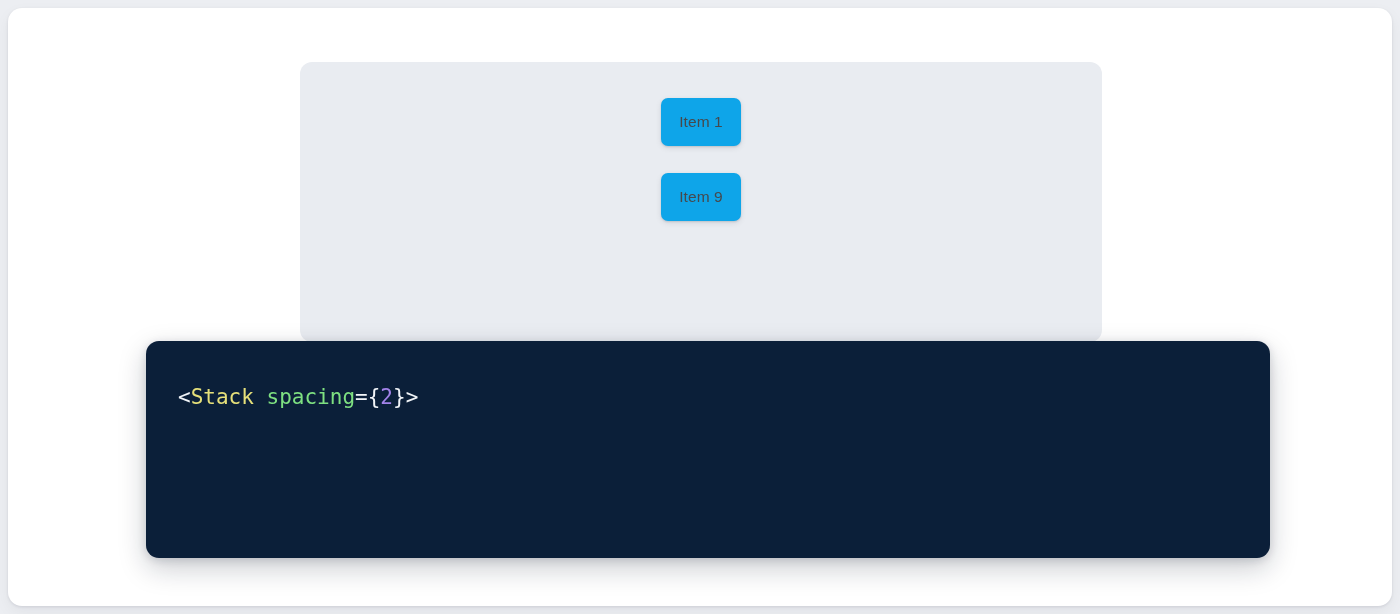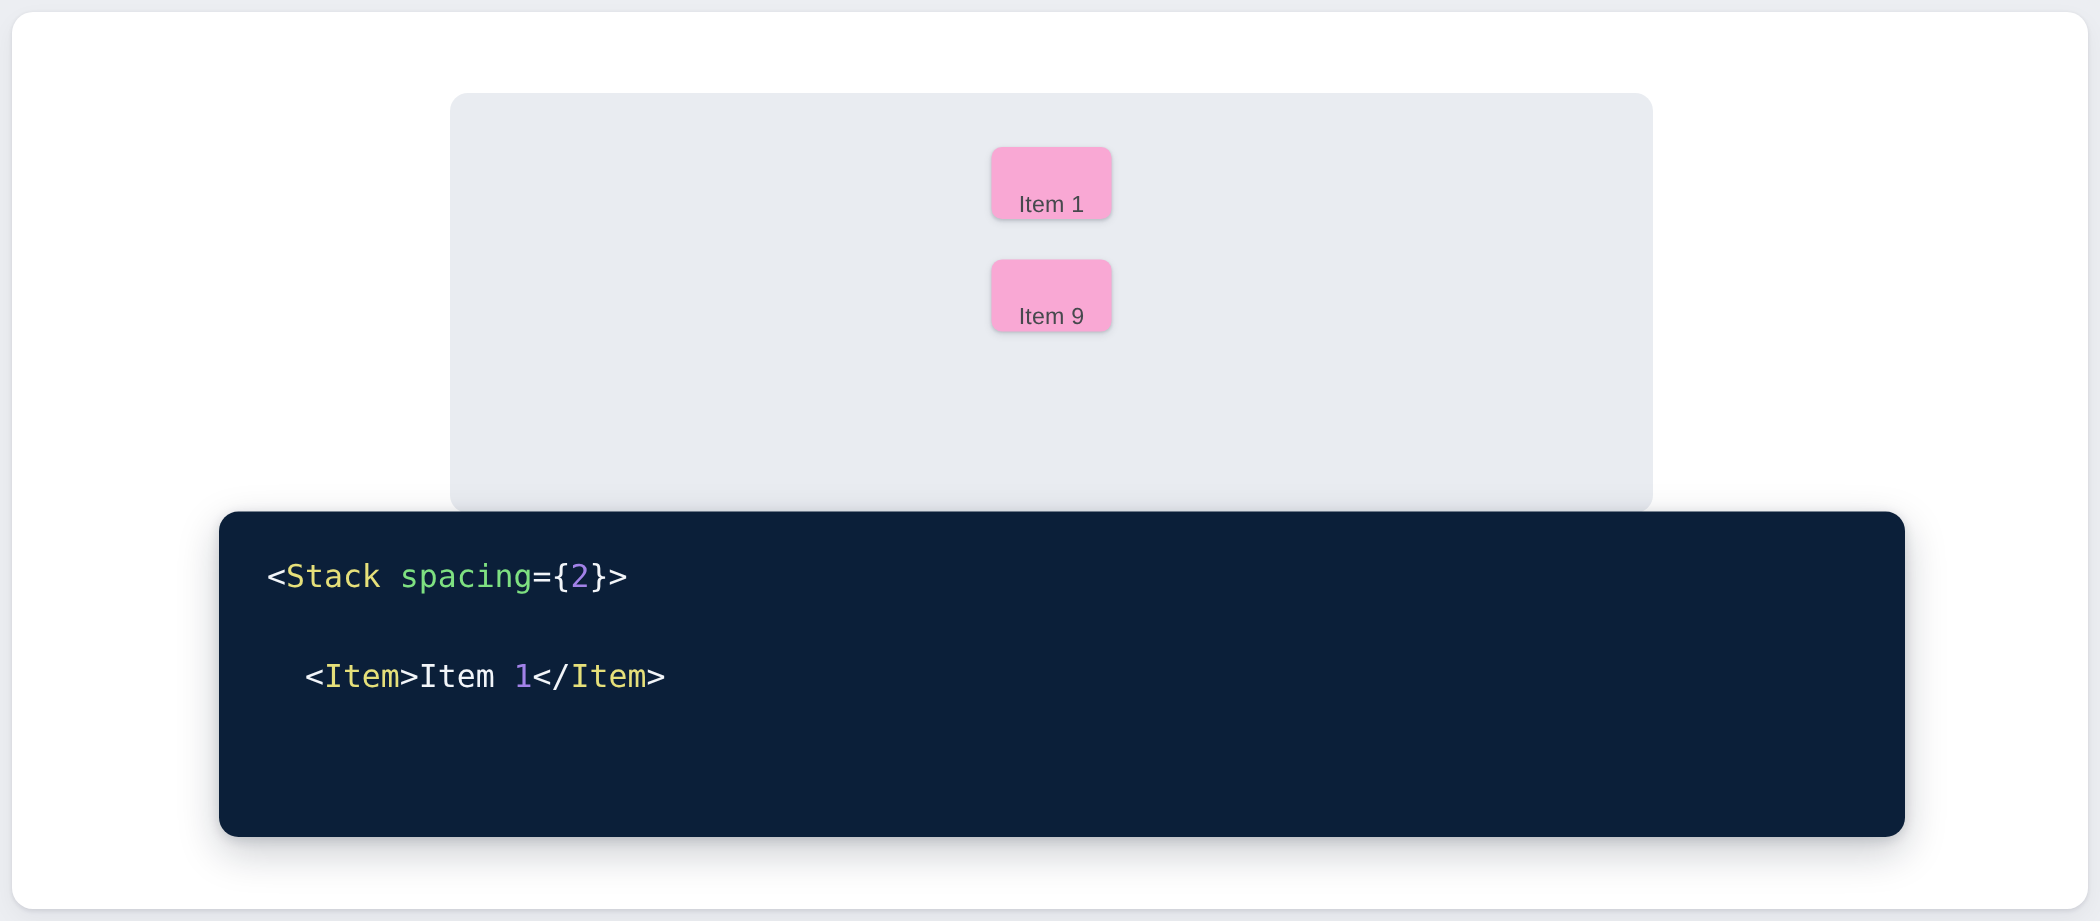"Item 1" .stack-item { align-items: flex-end -> center; background: #f9a8d4 -> #0ea5e9 }
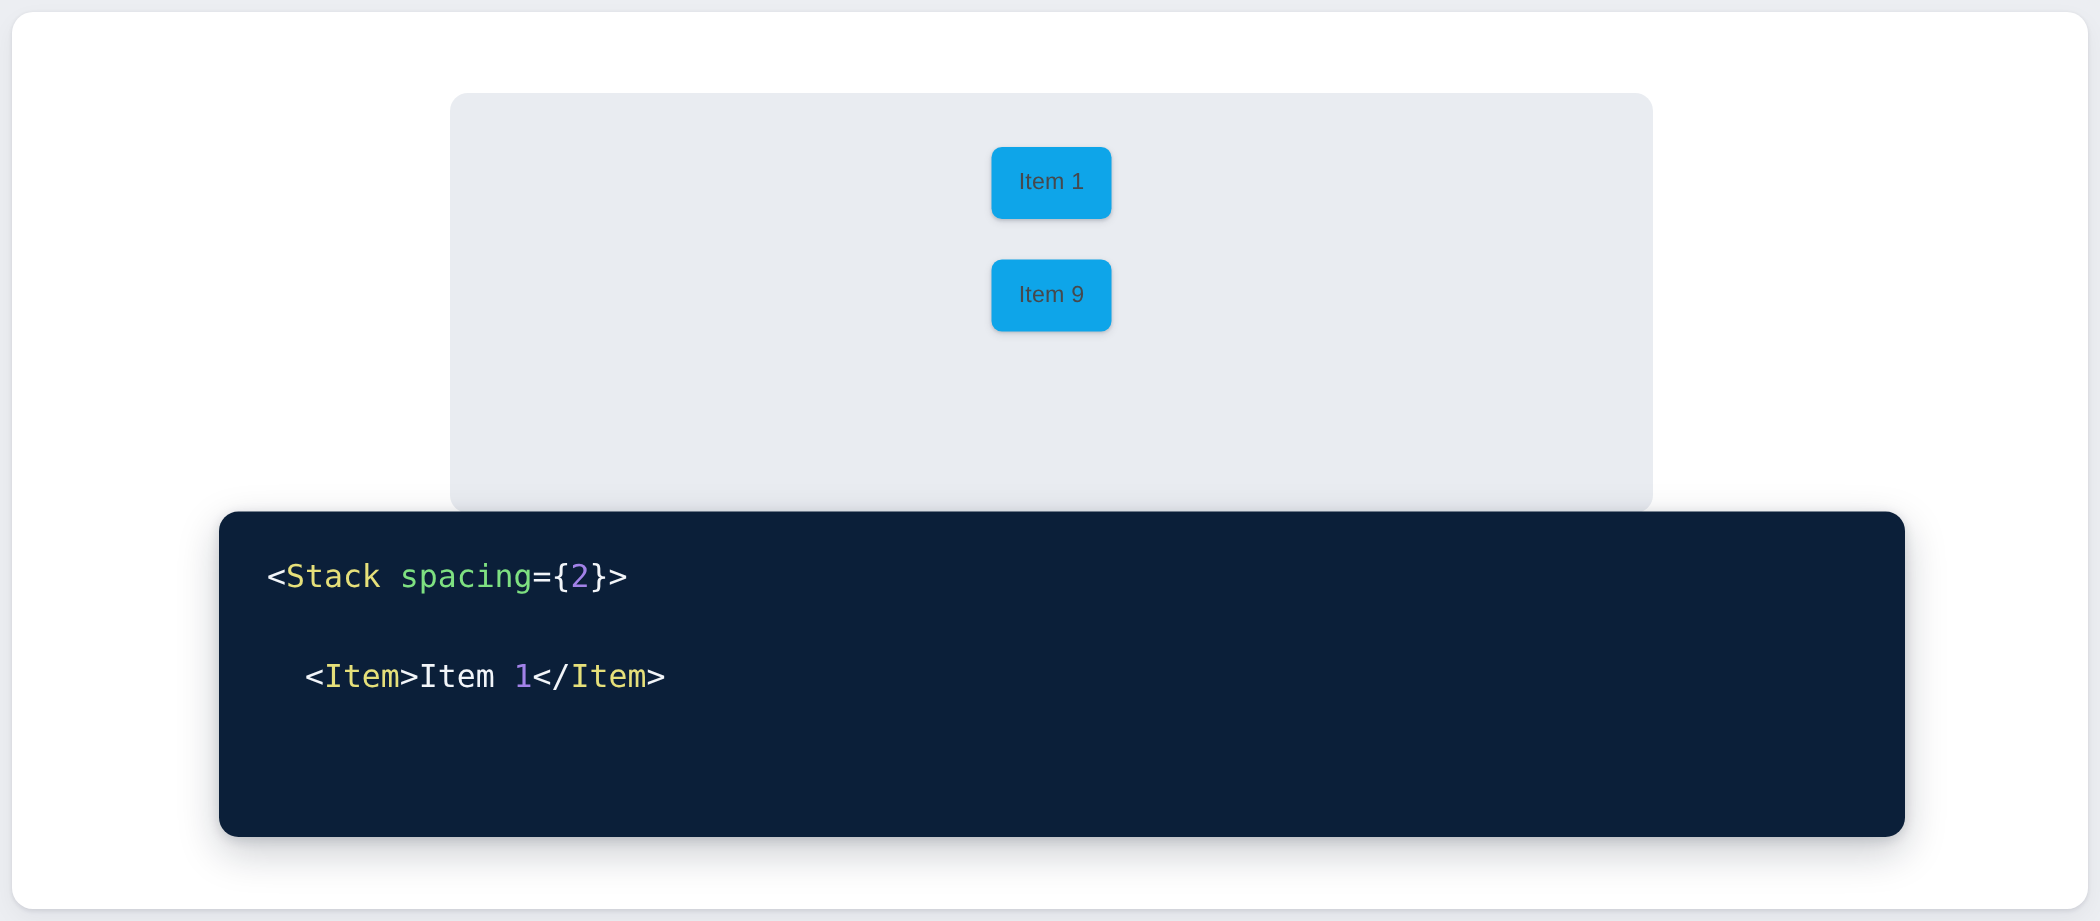"<Stack spacing={2}>" .code-panel { padding: 27px 32px -> 40px 32px }
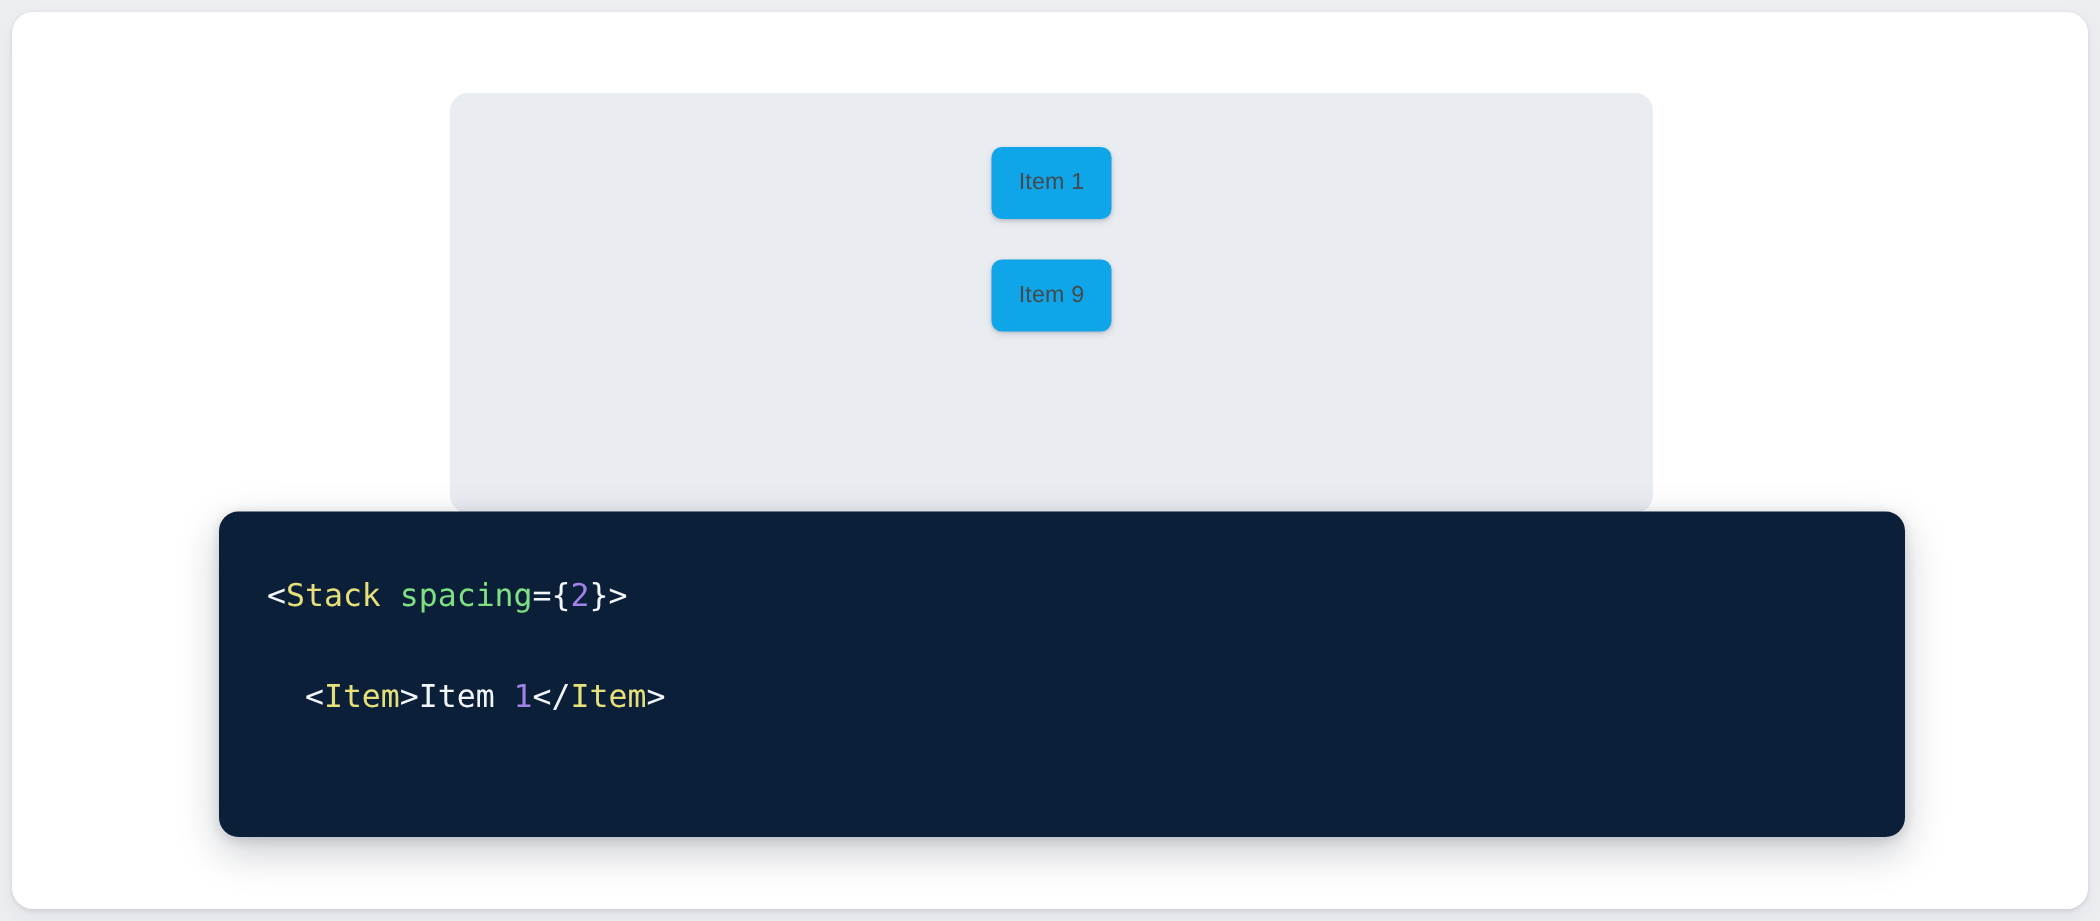"<Item>Item 1</Item>" span.code-line { html: <span> <span>&lt;</span><span>Item</span><span>&gt;</span><span>Item </span><span>1</span><span>&lt;/</span><span>Item</span><span>&gt;</span></span> -> none }
